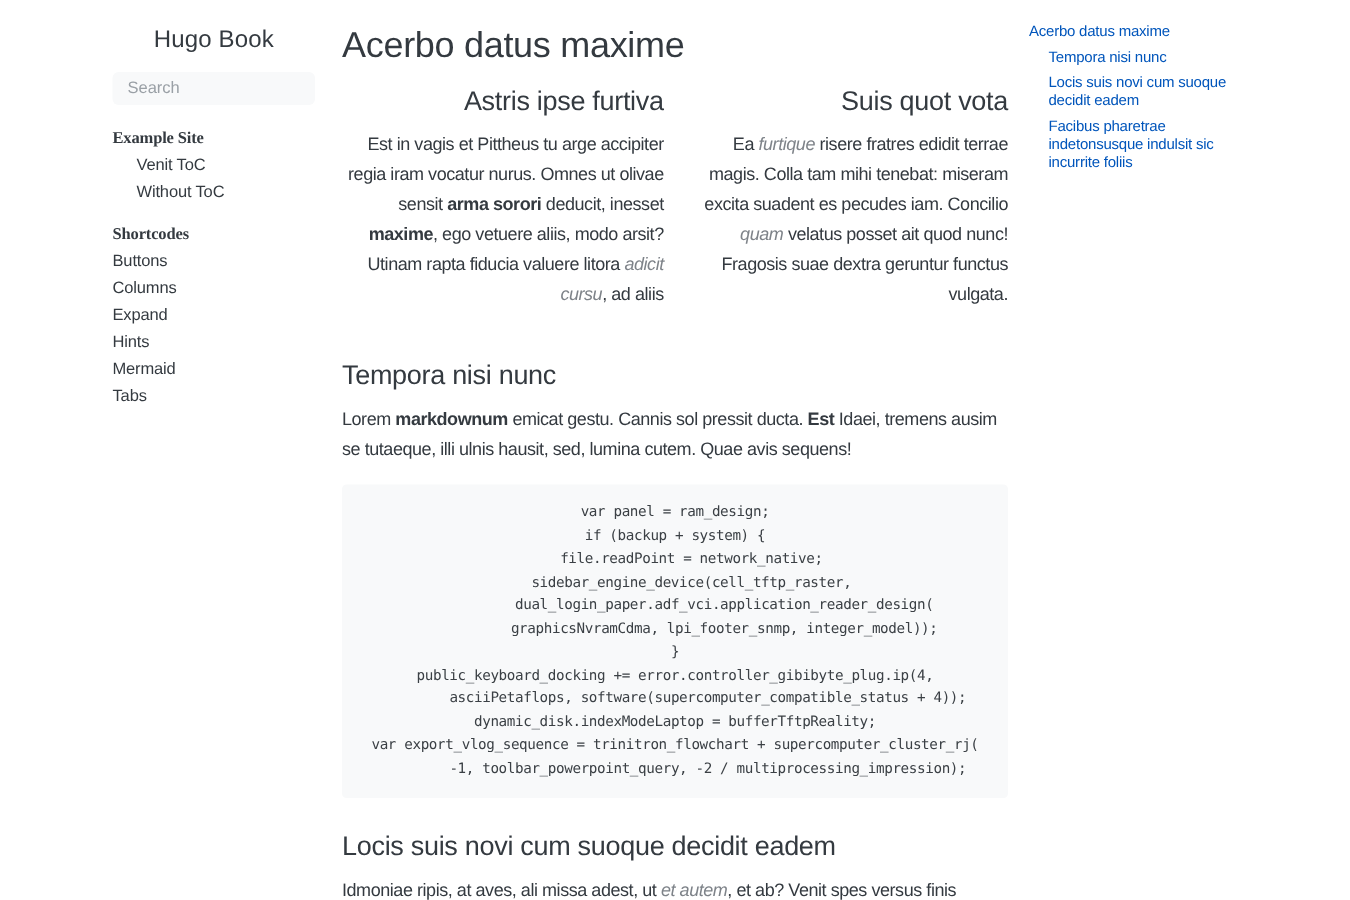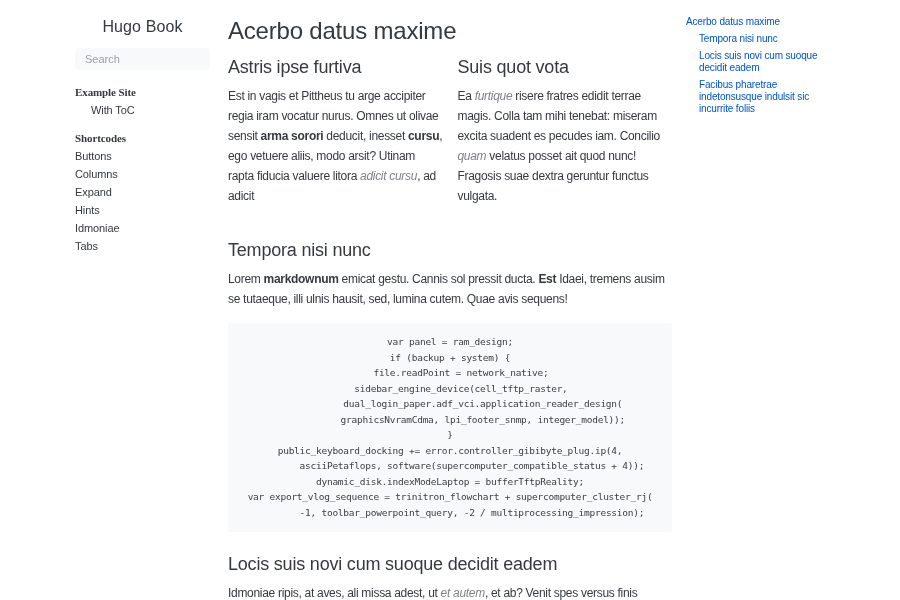"Astris ipse furtiva" .col { text-align: none -> right }
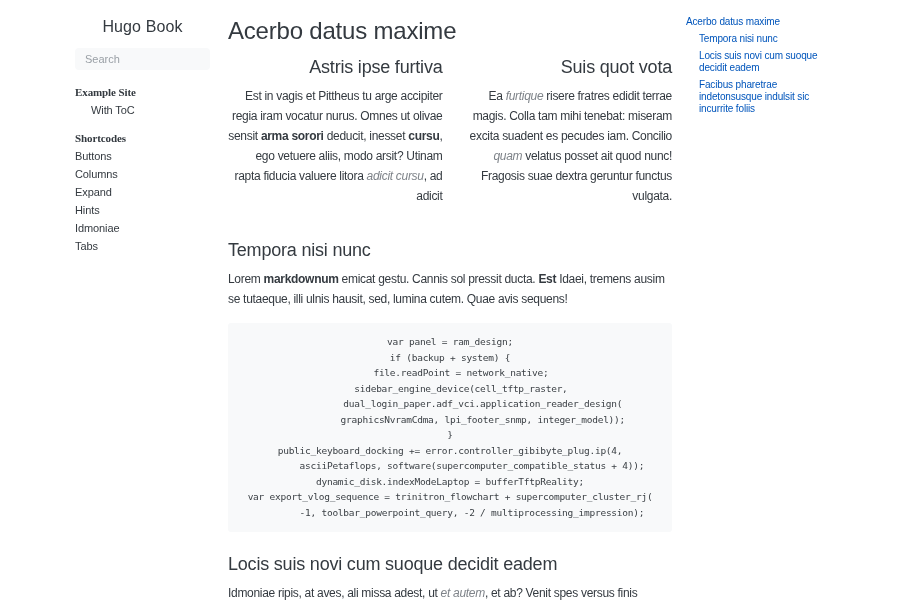"With ToC" div.nav-item { text: With -> Venit }
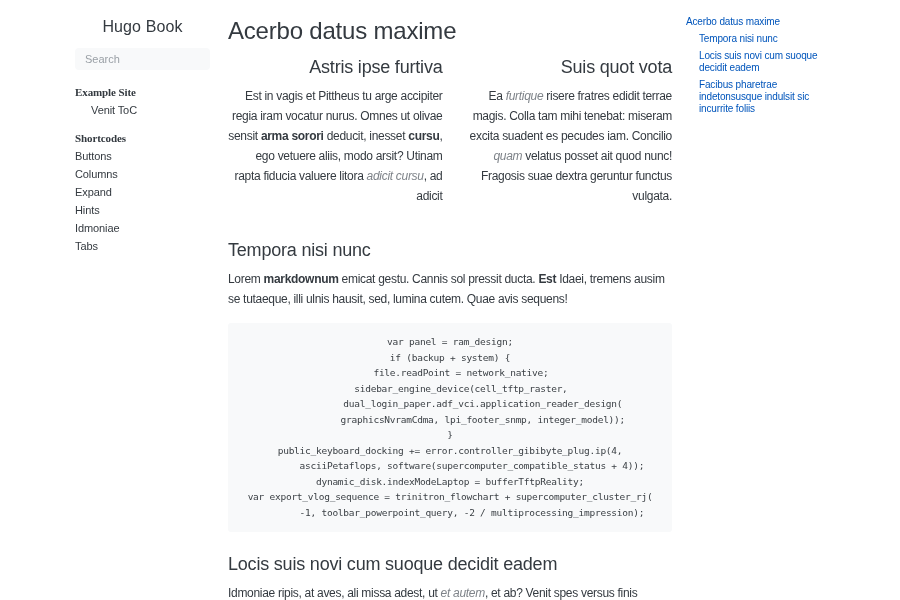"Without ToC" div.nav-item { html: none -> <div>Without ToC</div> }
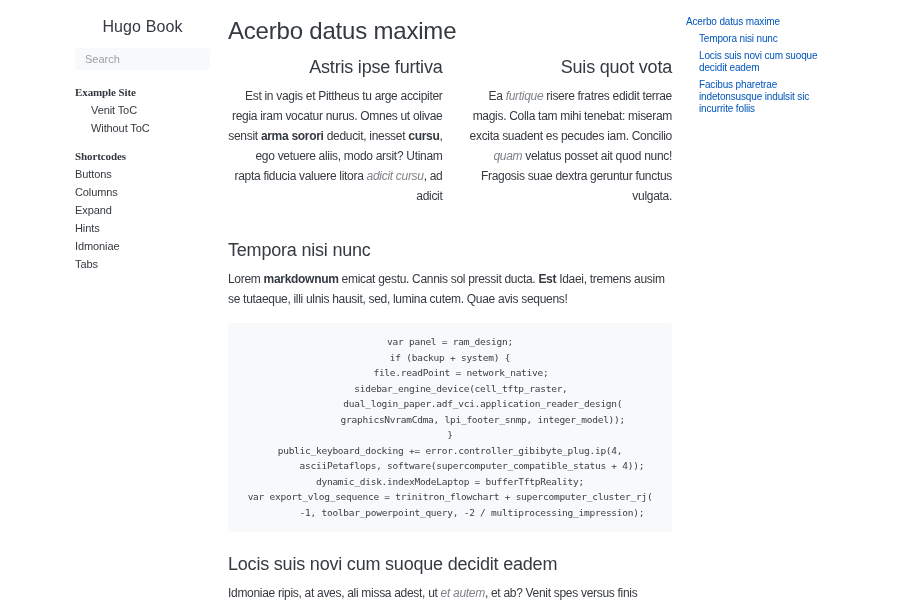"cursu" span.seg-bold { text: cursu -> maxime }
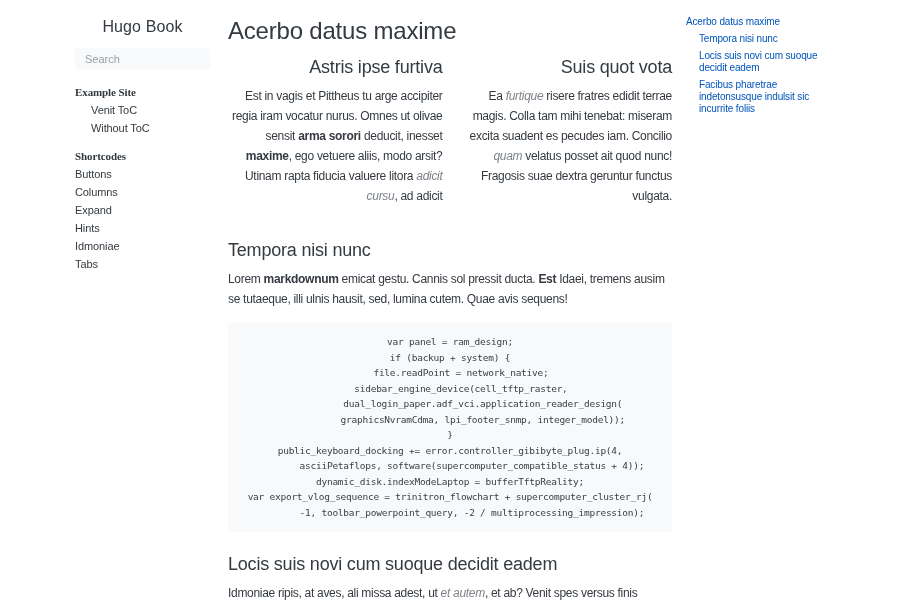", ad adicit" span { text: adicit -> aliis }
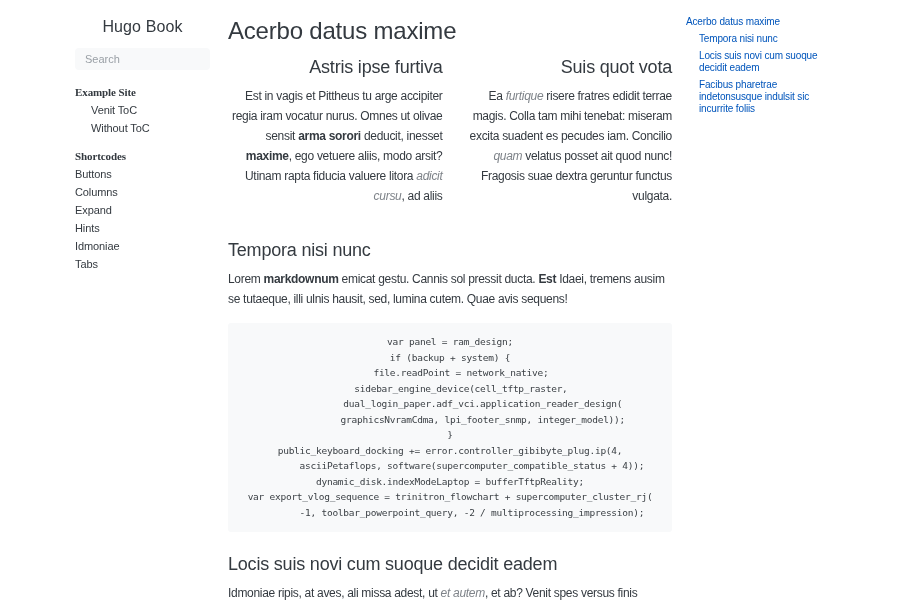"Idmoniae" div.nav-item { text: Idmoniae -> Mermaid }
